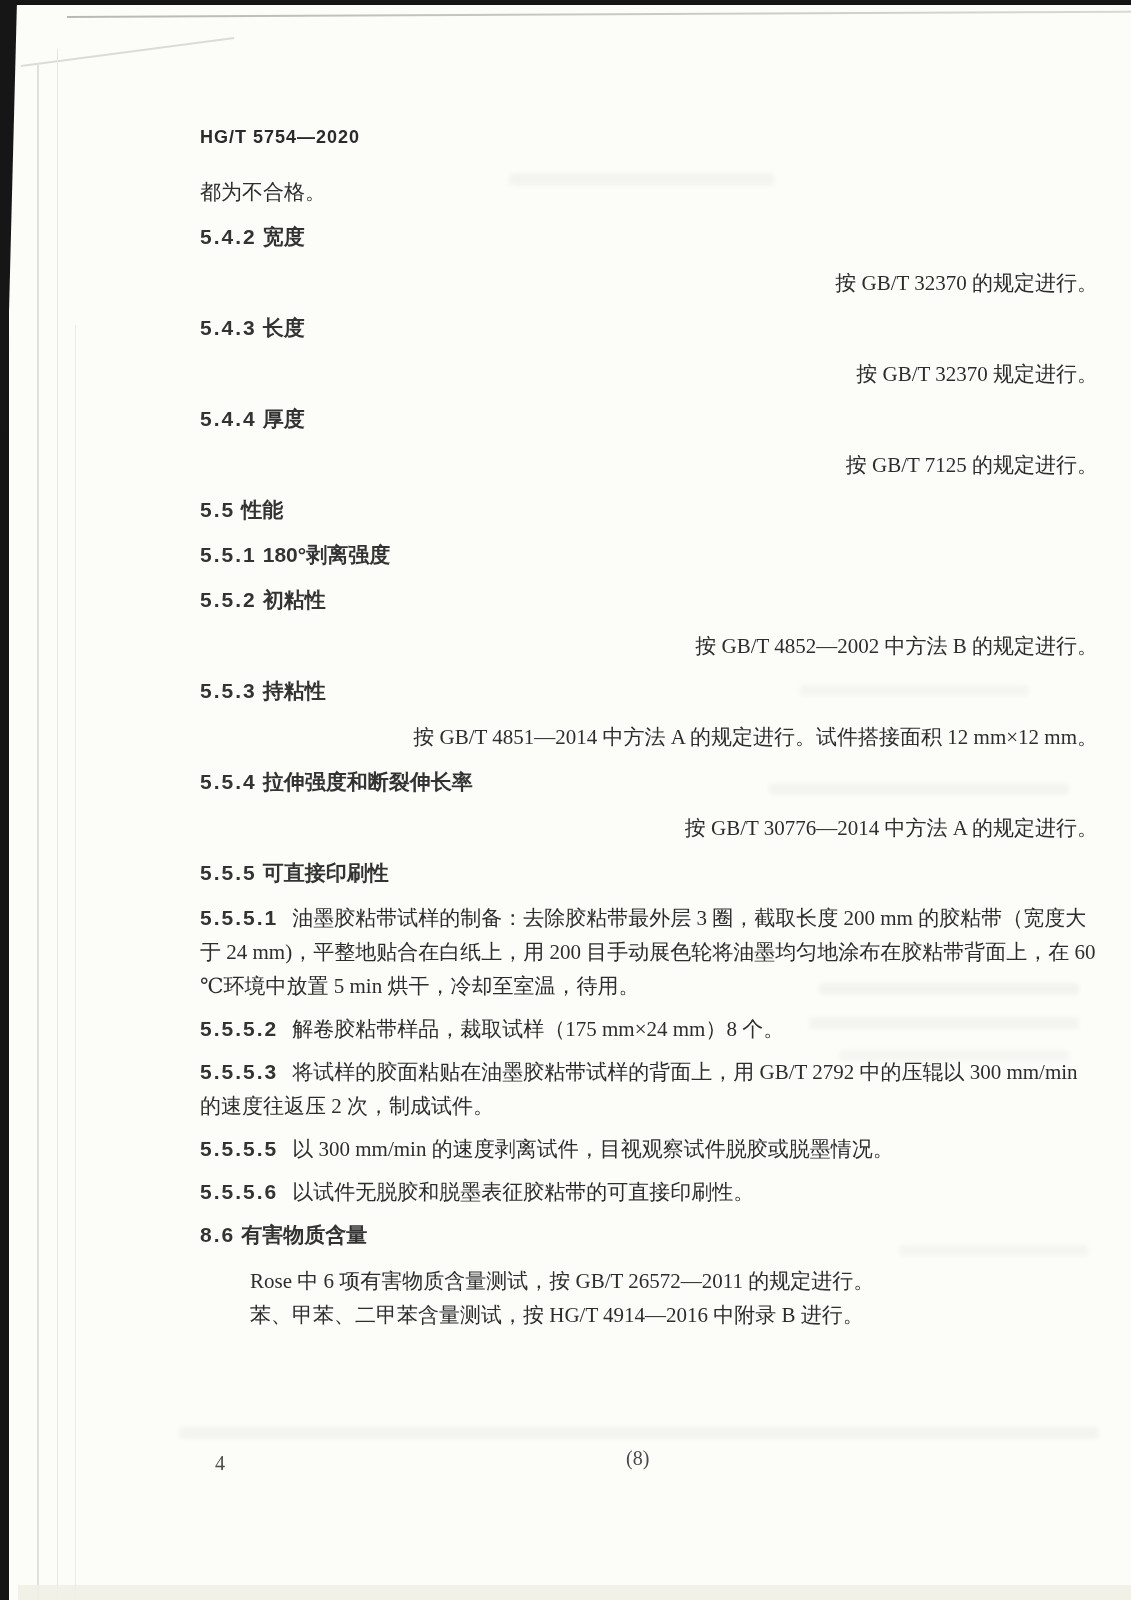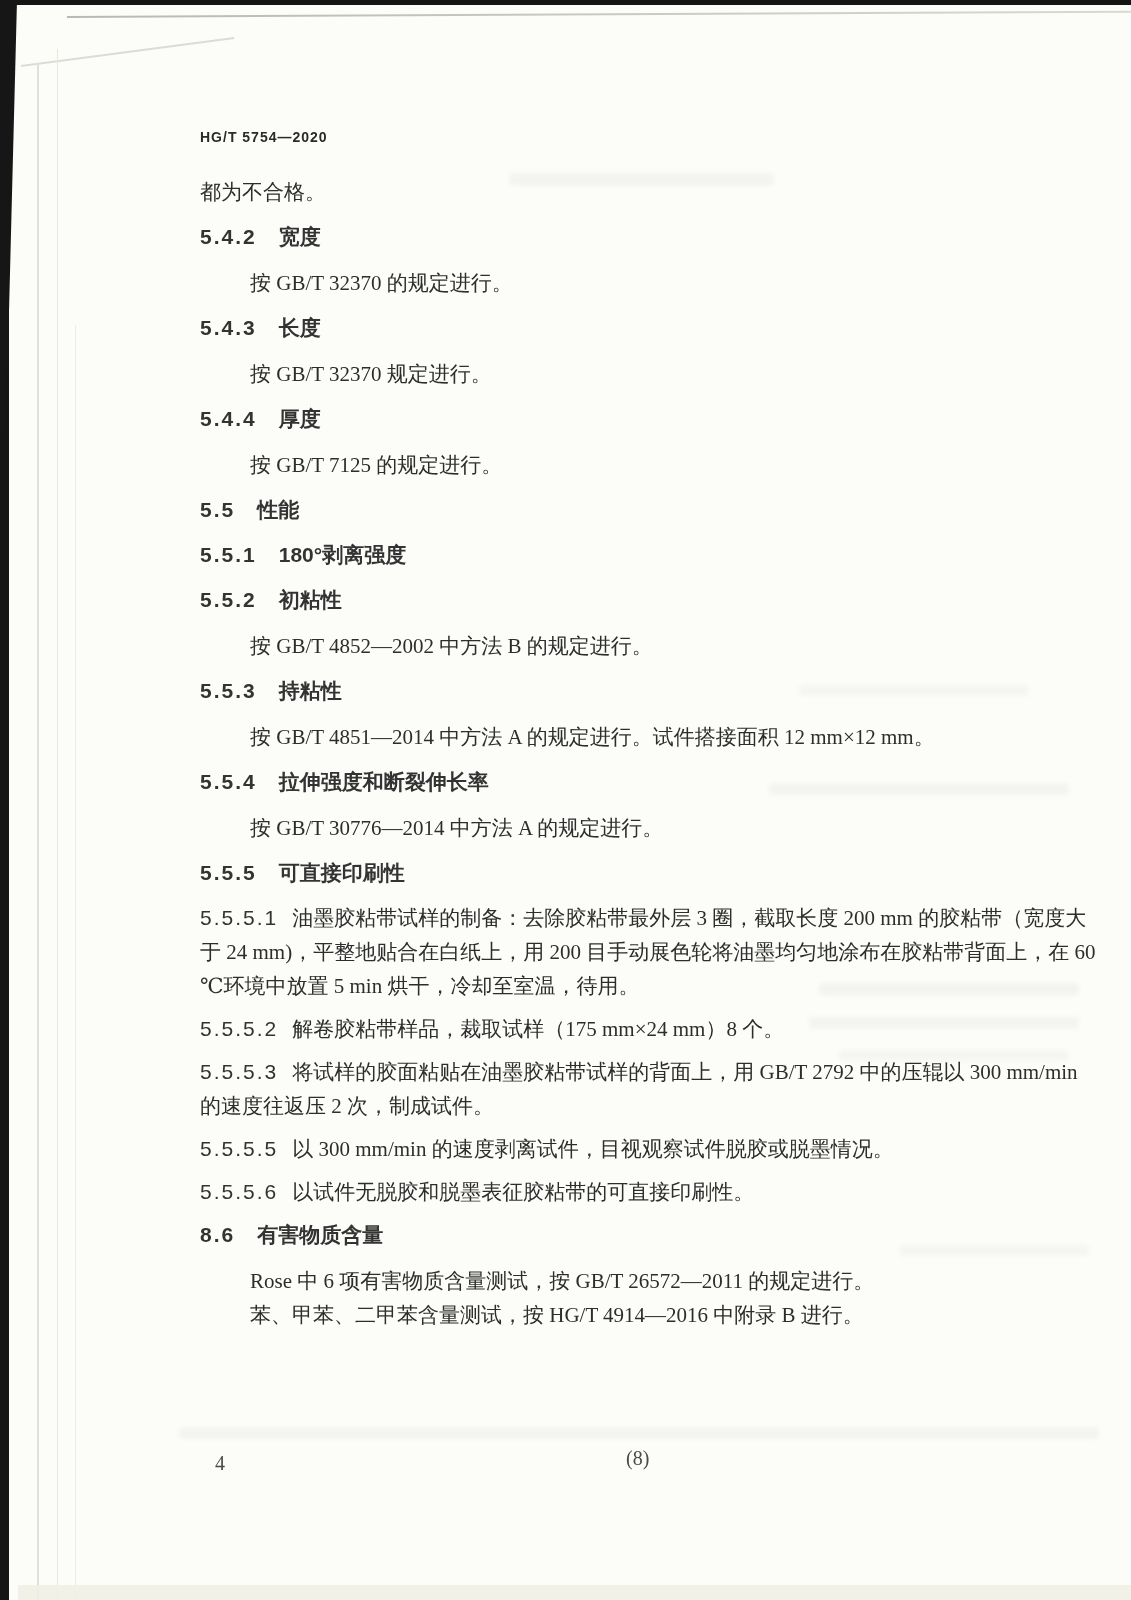"HG/T 5754—2020" .std-header { font-size: 14px -> 18px }
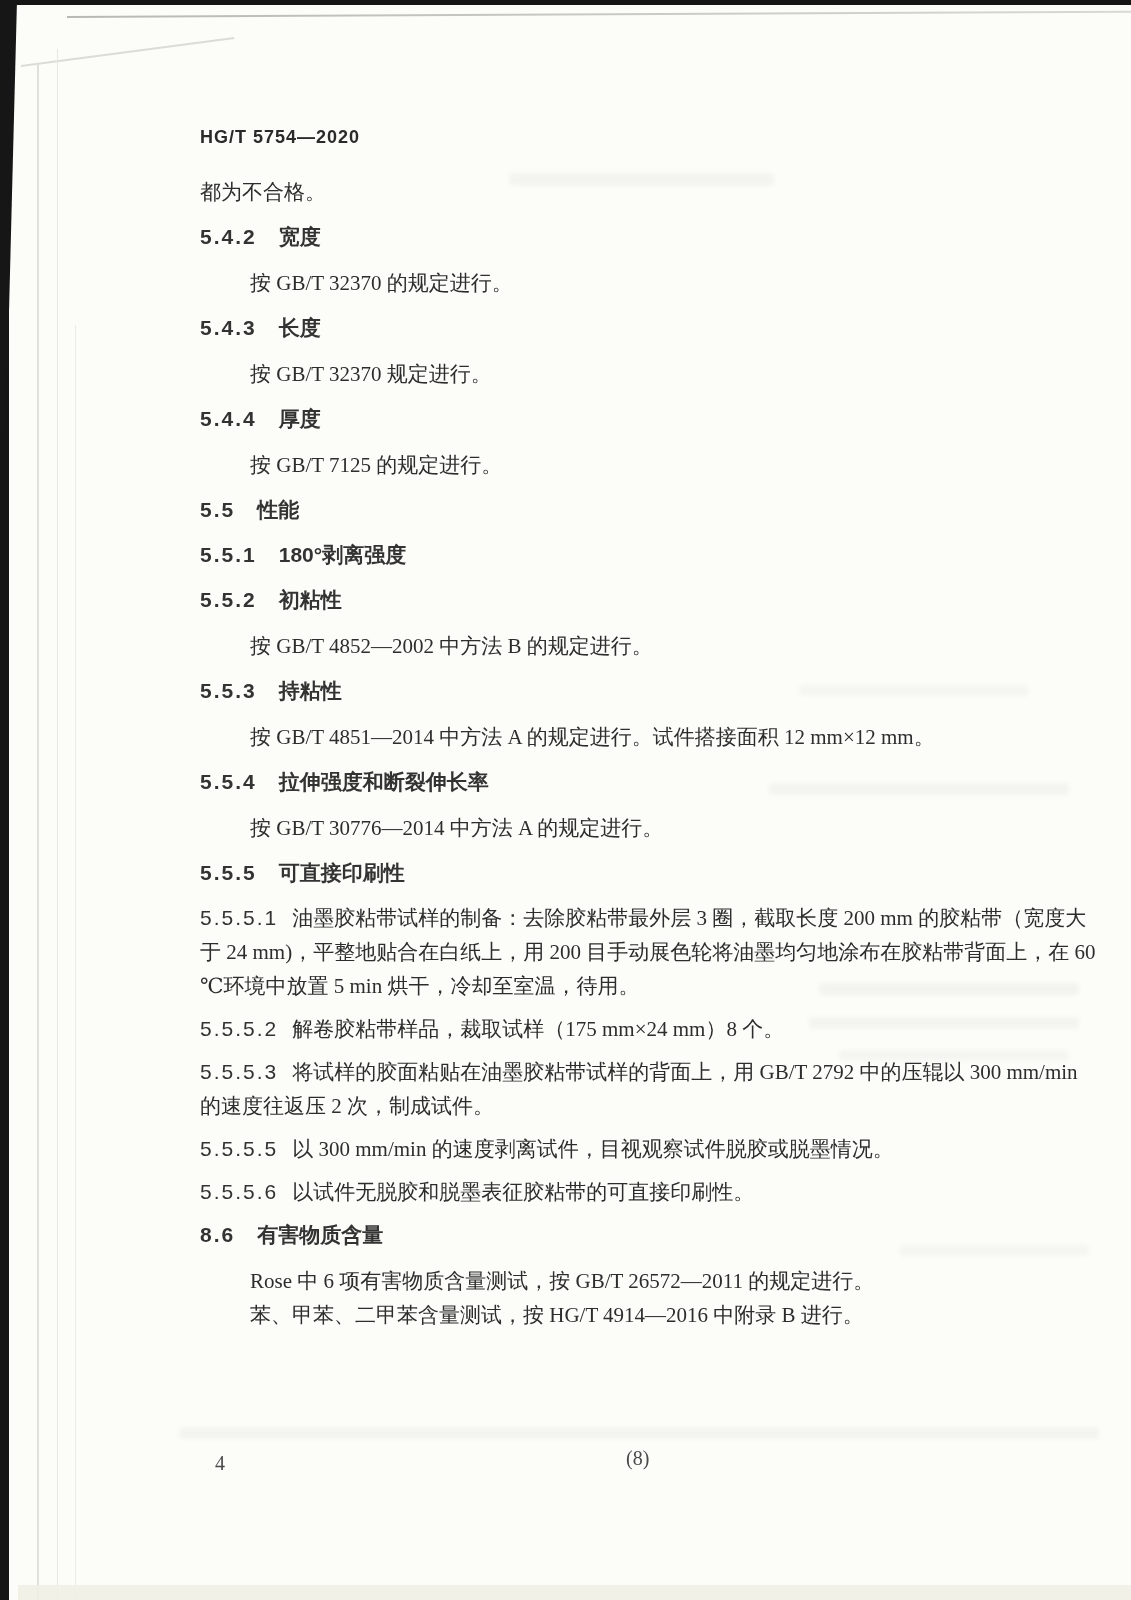"5.4.2" .h .num { margin-right: 22px -> 6px }
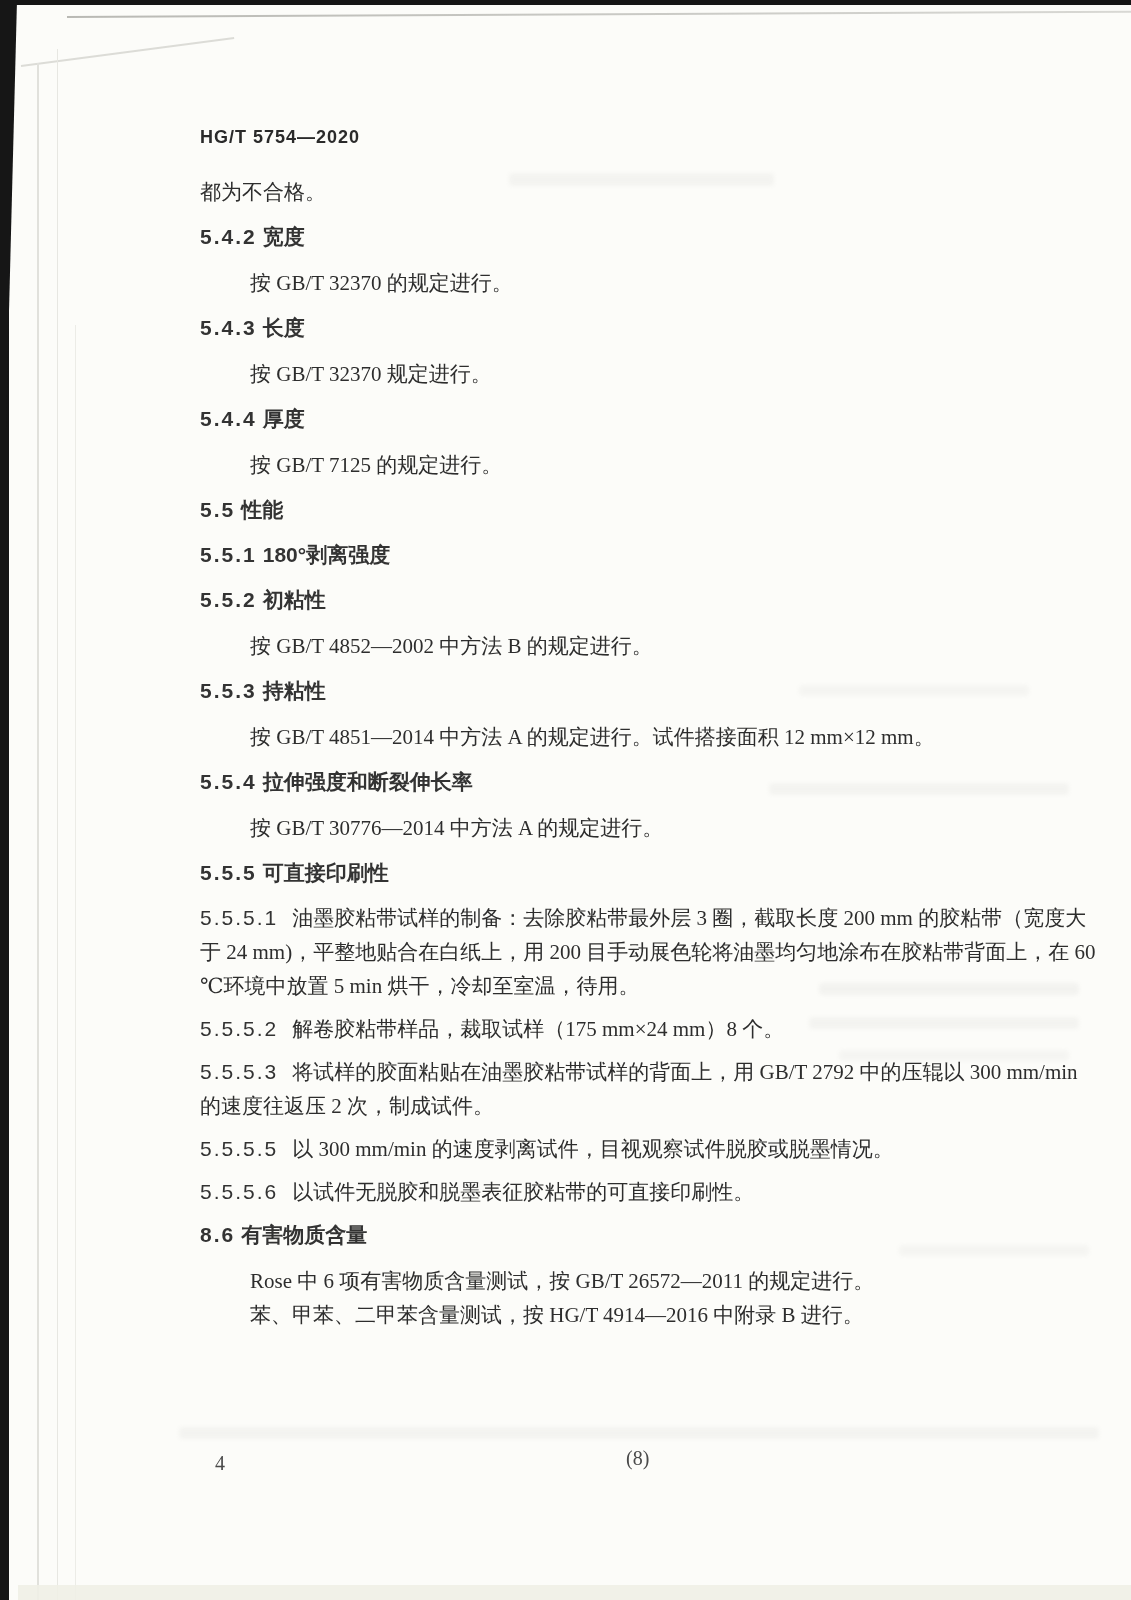"按 GB/T 32370 的规定进行。" .p.indent { text-align: none -> right }
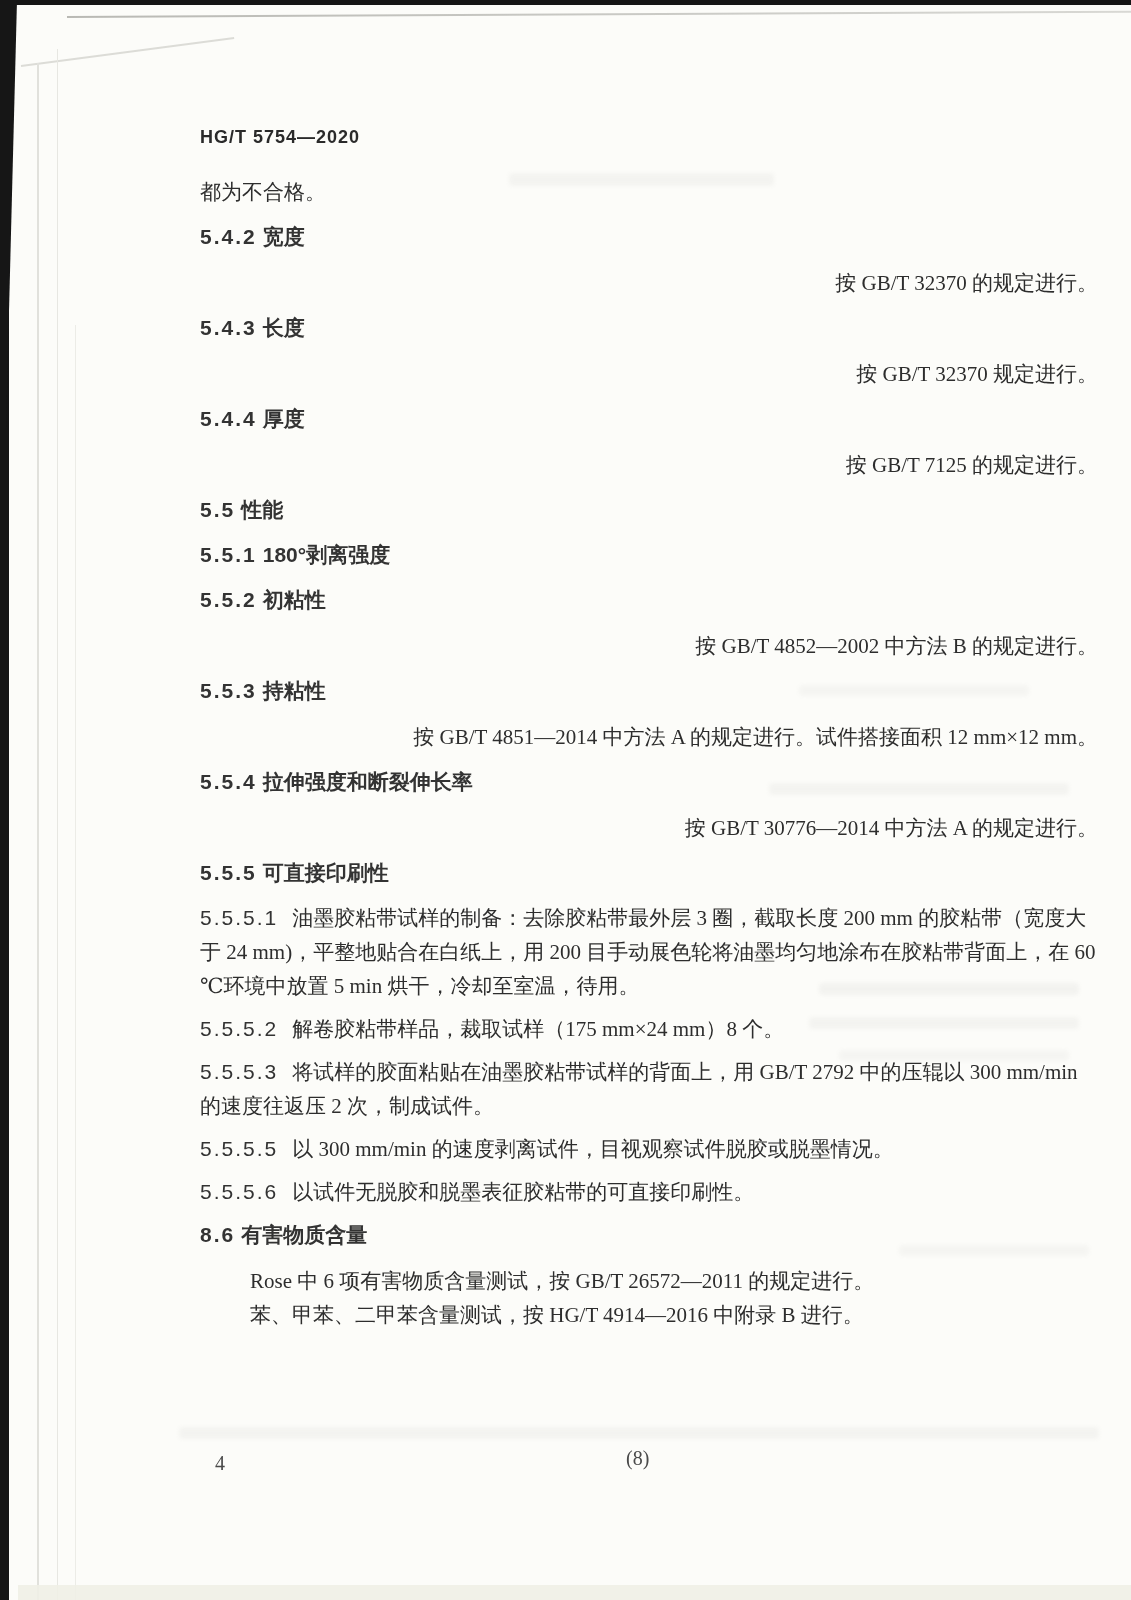"5.5.5.1" .clause .num { font-weight: normal -> bold }
